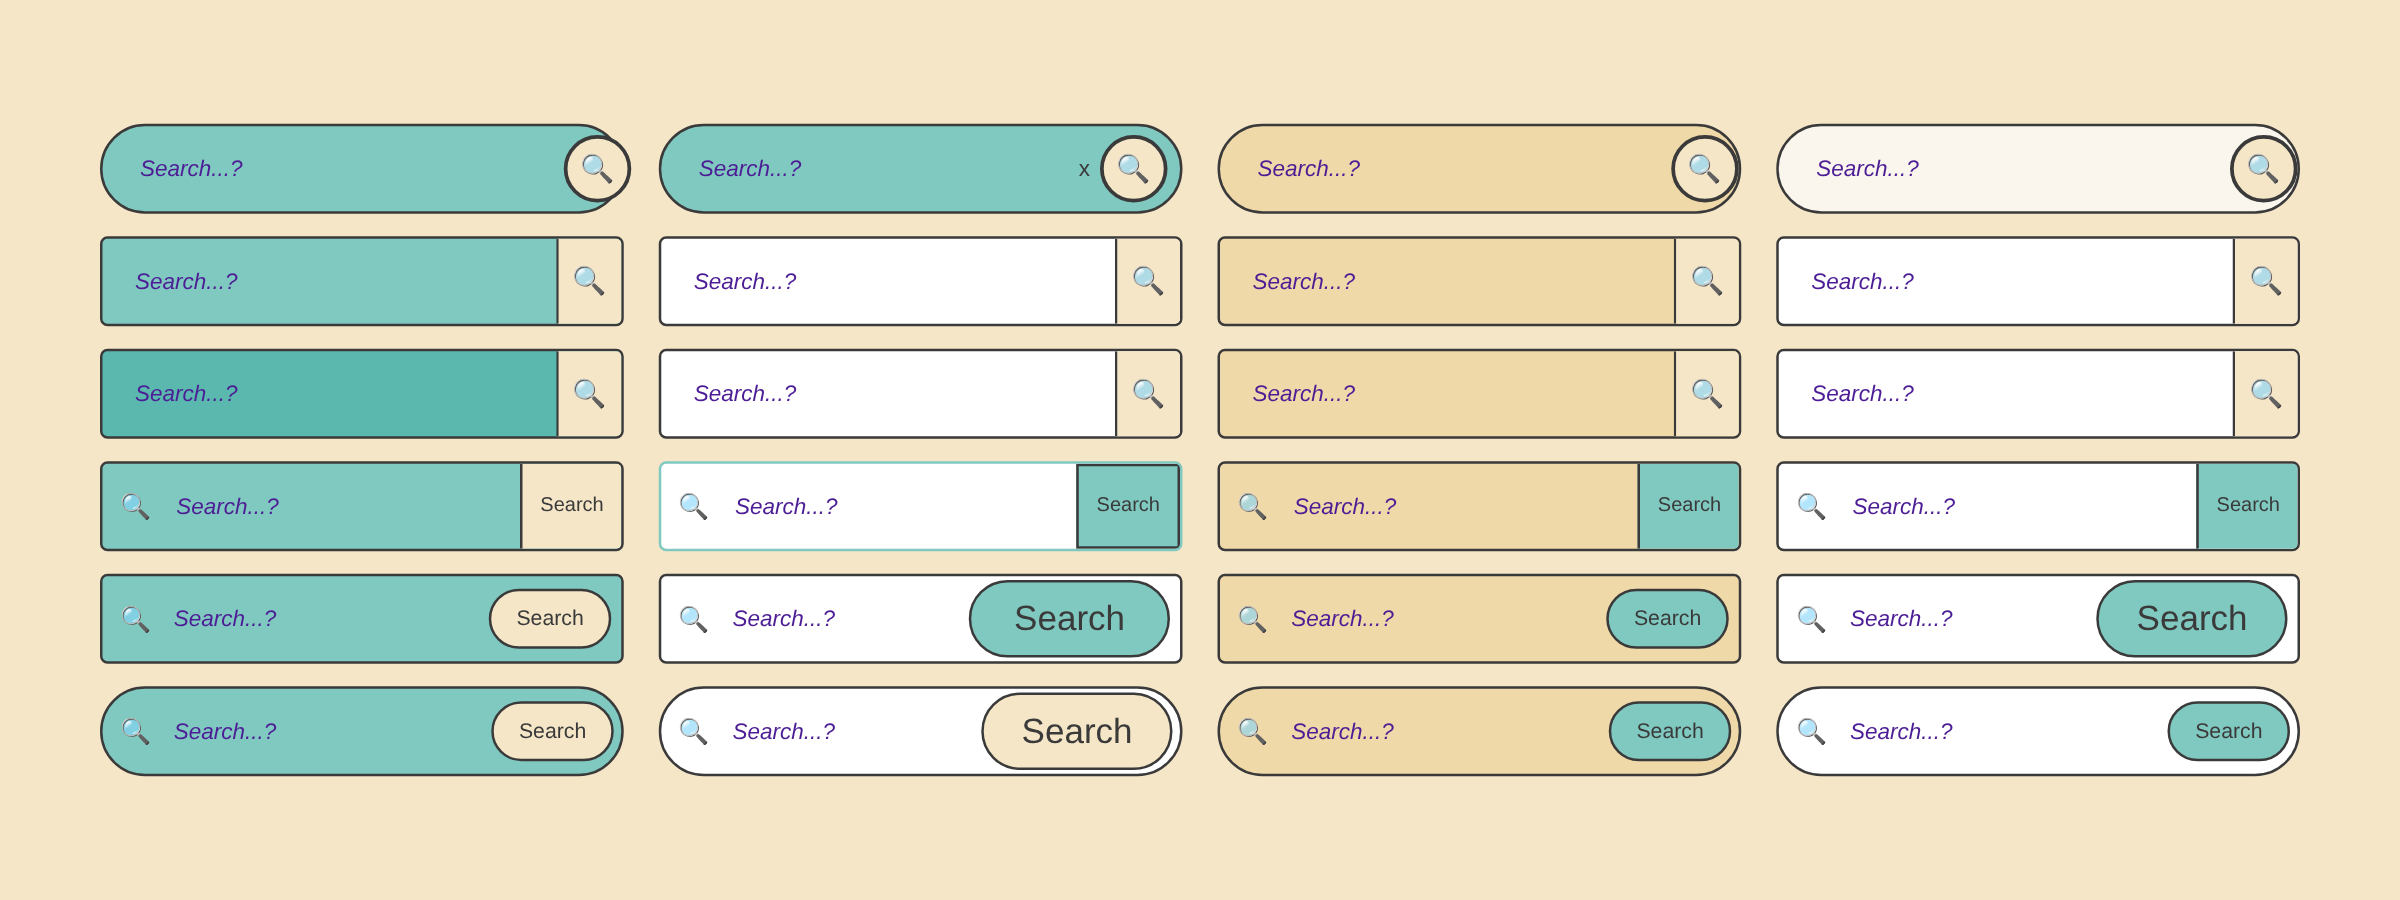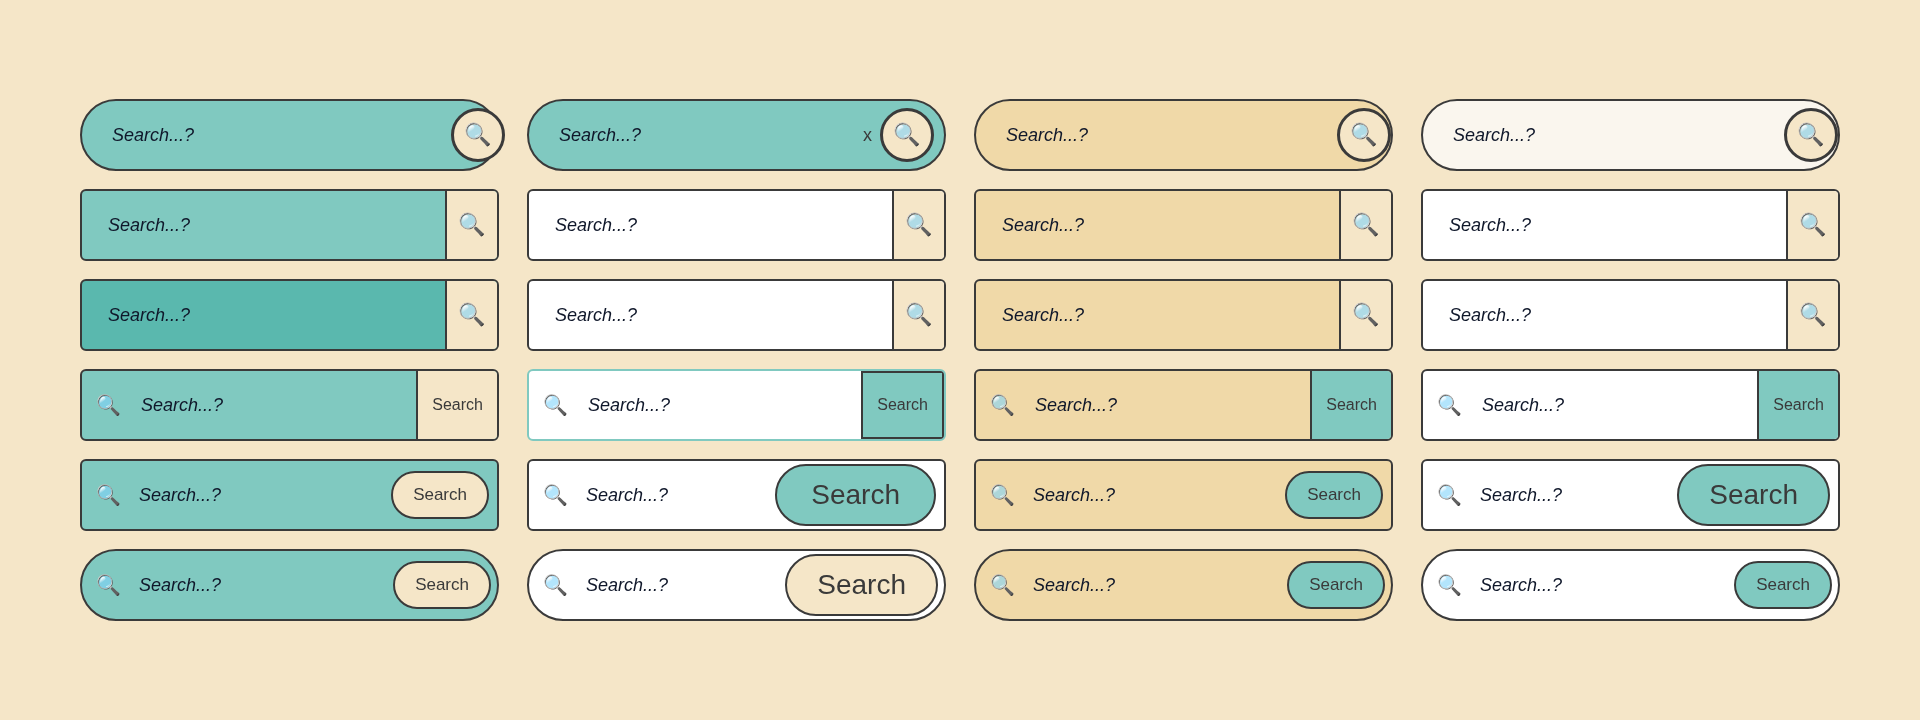"Search...?" .sb-placeholder { color: #0f172a -> #4c1d95 }
